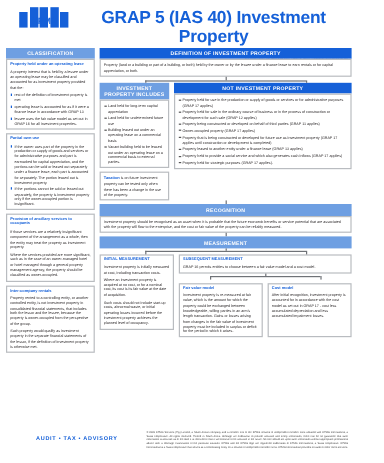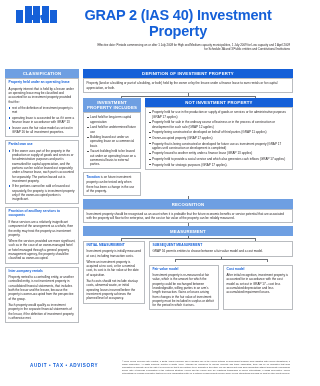"KPMG" .header { height: 69px -> 40px }
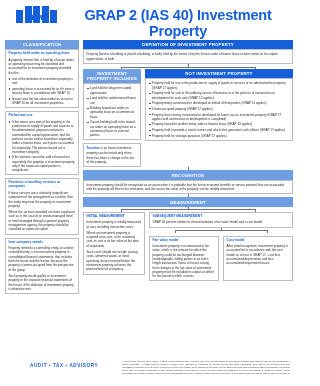"GRAP 2 (IAS 40) Investment" div.doc-title { text: 2 -> 5 }
